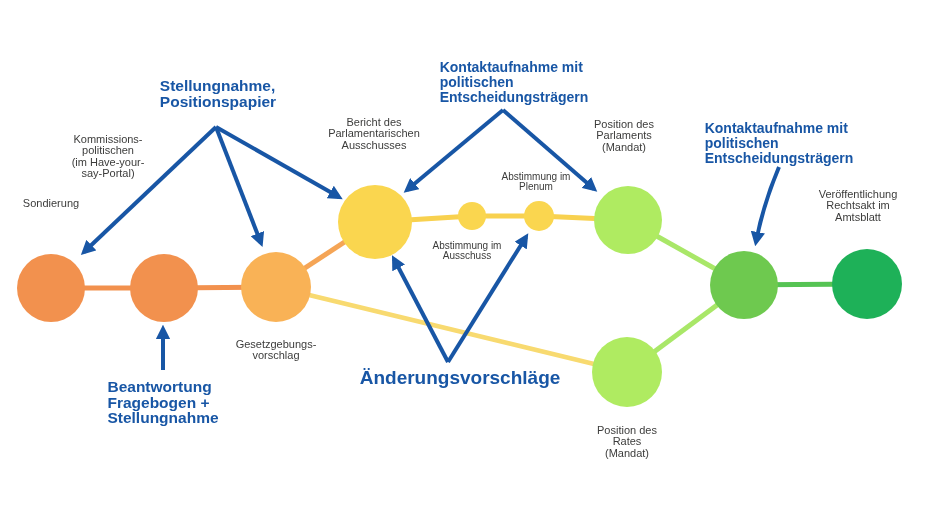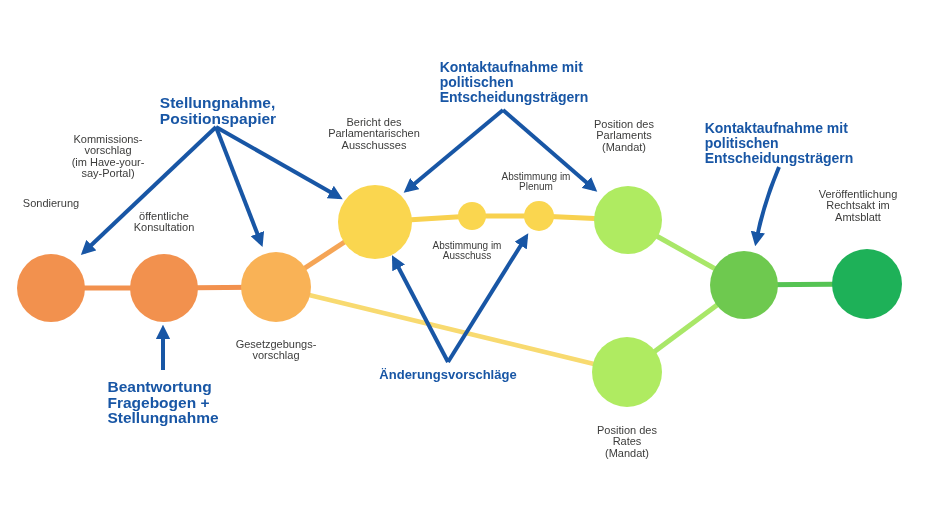"Stellungnahme," div.ann { top: 95px -> 78px }
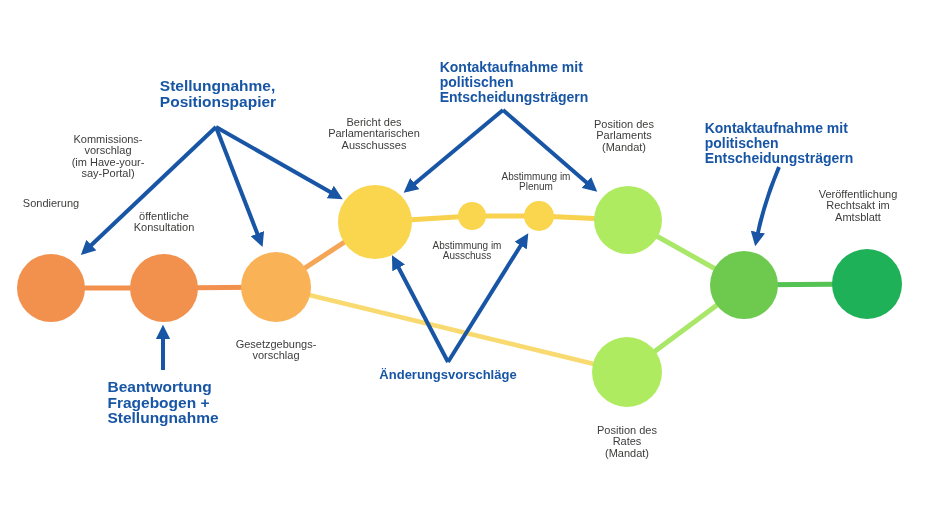"Kommissions-" div.lbl { text: vorschlag -> politischen }
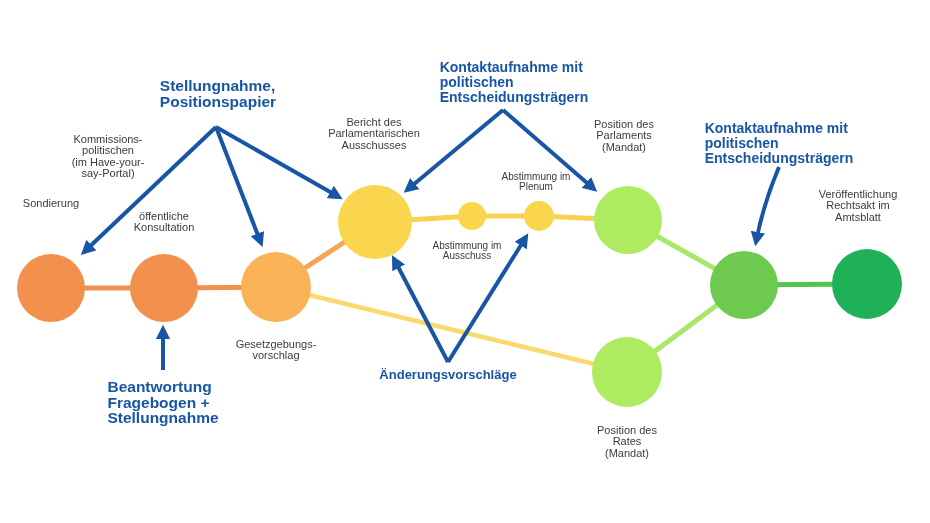"öffentliche" div.lbl { html: <div>öffentliche Konsultation</div> -> none }
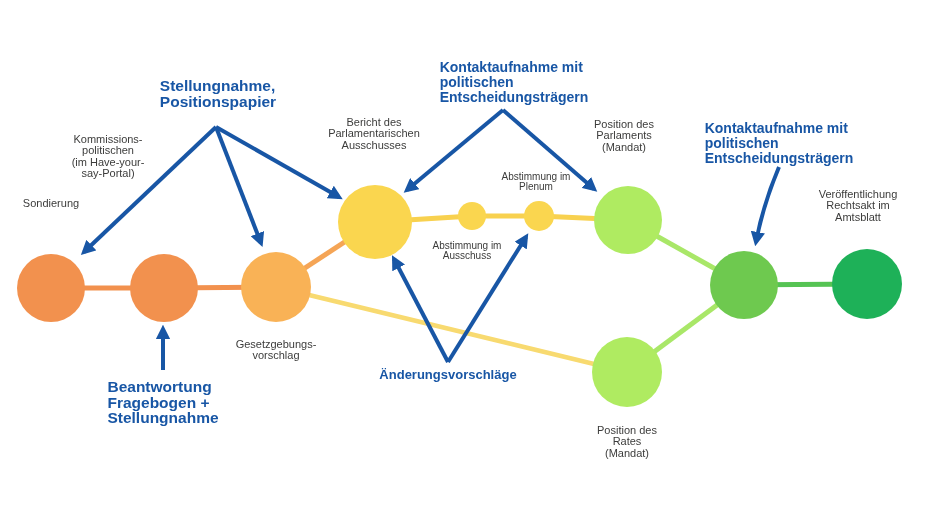"Änderungsvorschläge" .ann.xl { font-size: 13px -> 19px; margin-left: none -> 12px }
